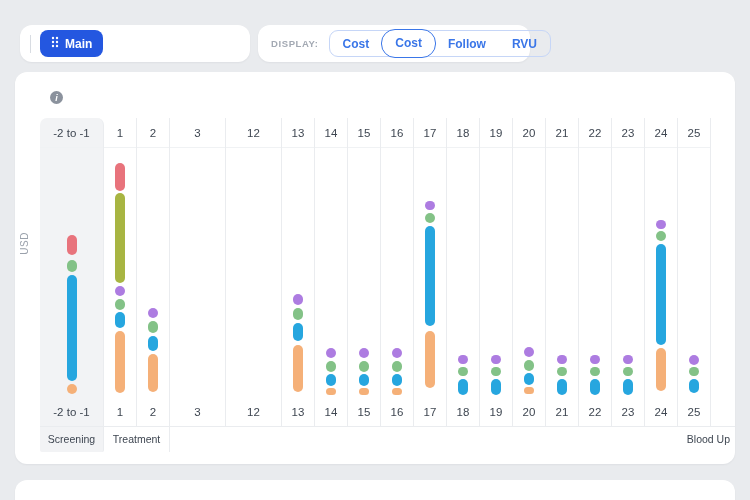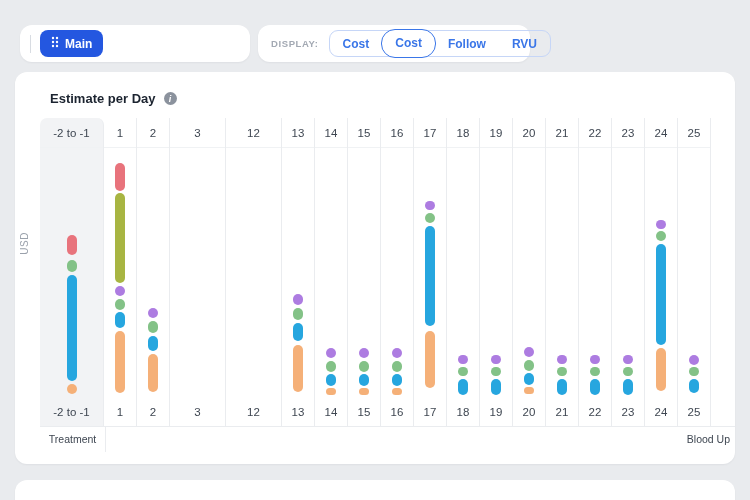"Estimate per Day" span.chart-title { html: <span>Estimate per Day</span> -> none }
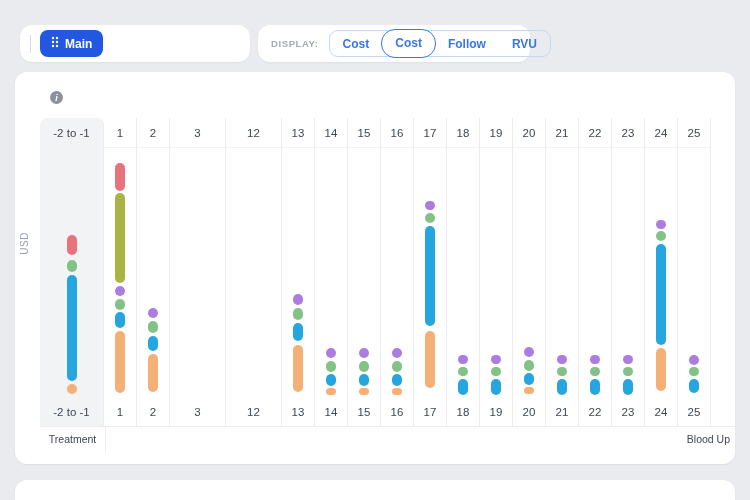"Screening" div.phase-cell { html: none -> <div>Screening</div> }
